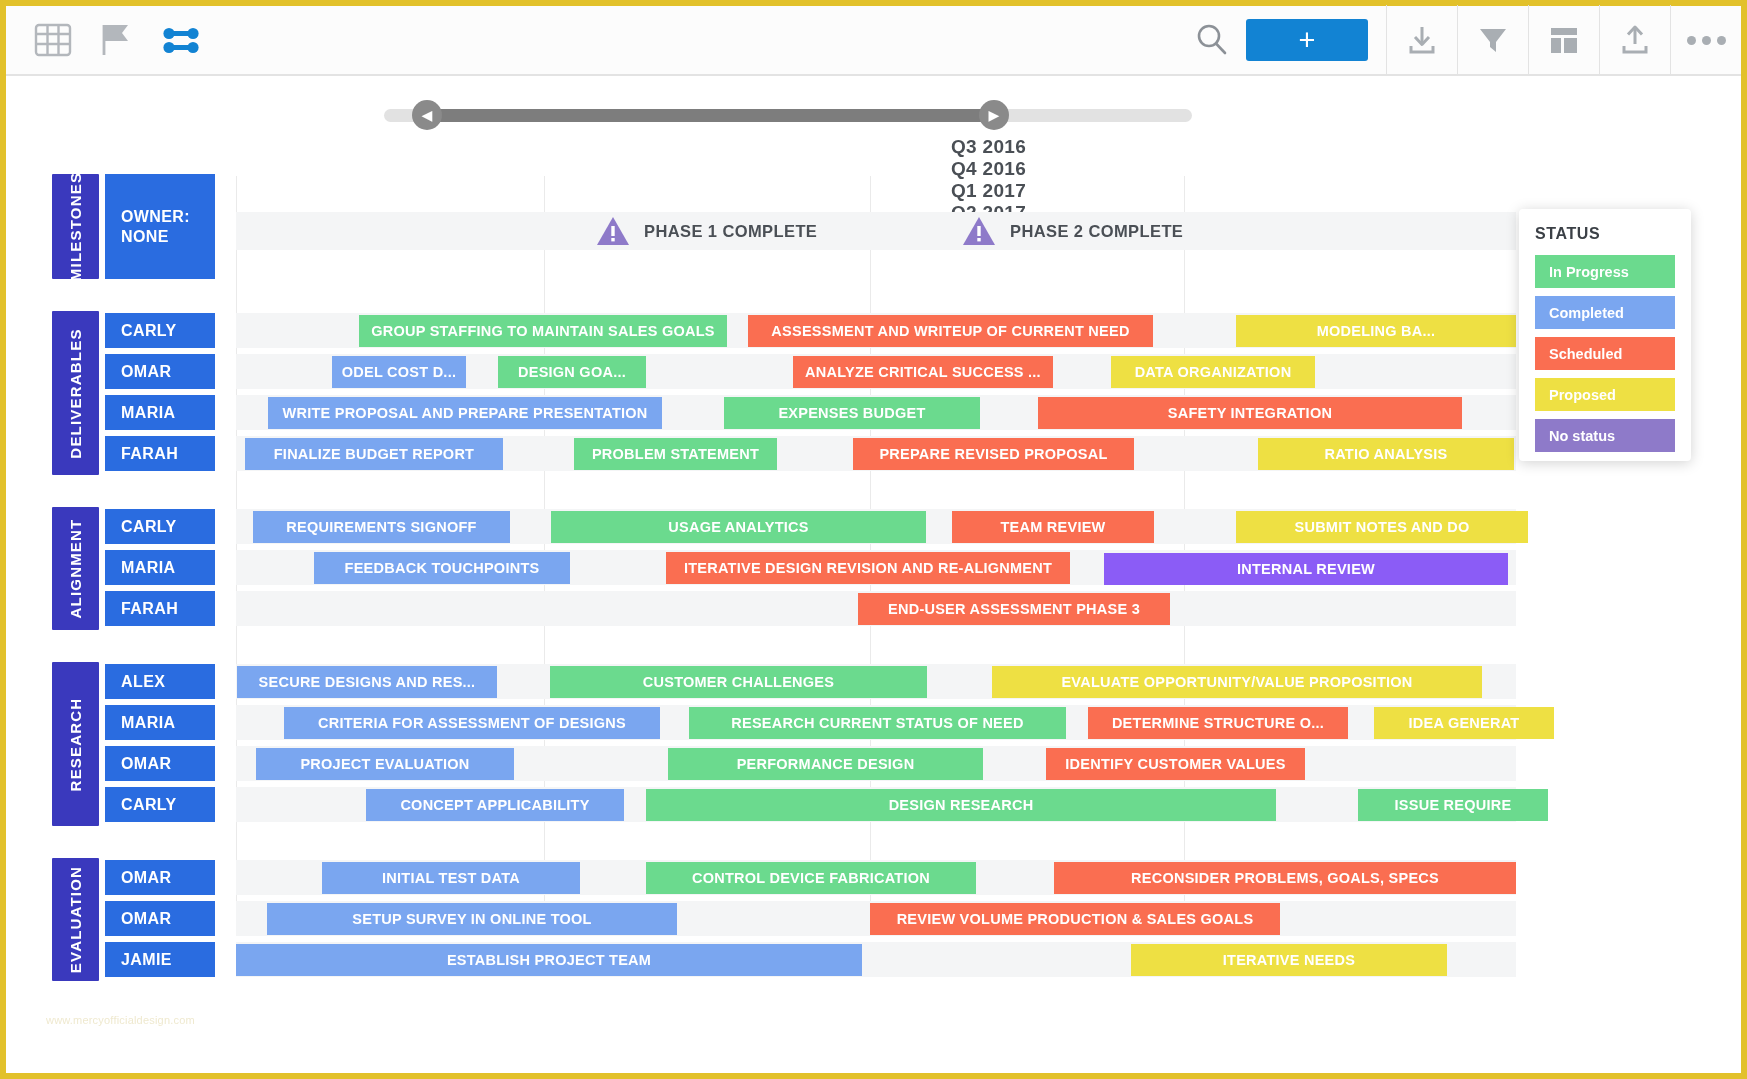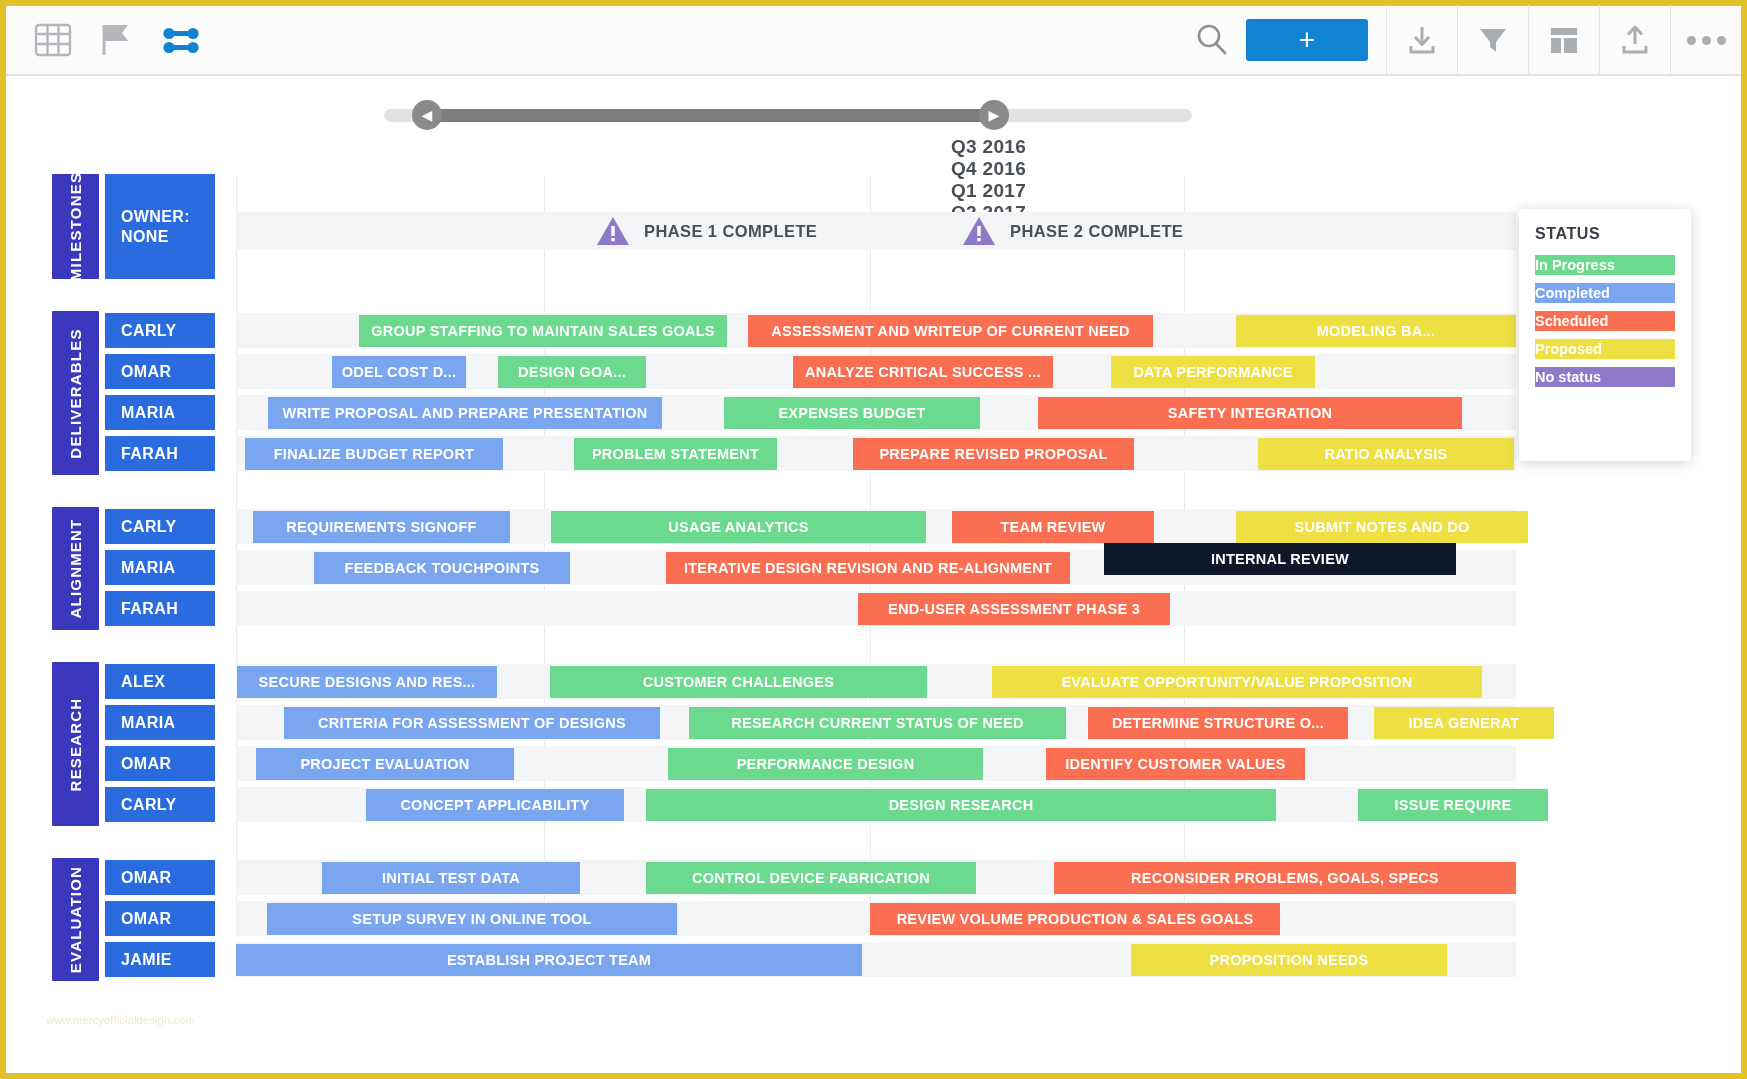"In Progress" .status-chip { height: 20px -> 33px; padding-left: none -> 14px }
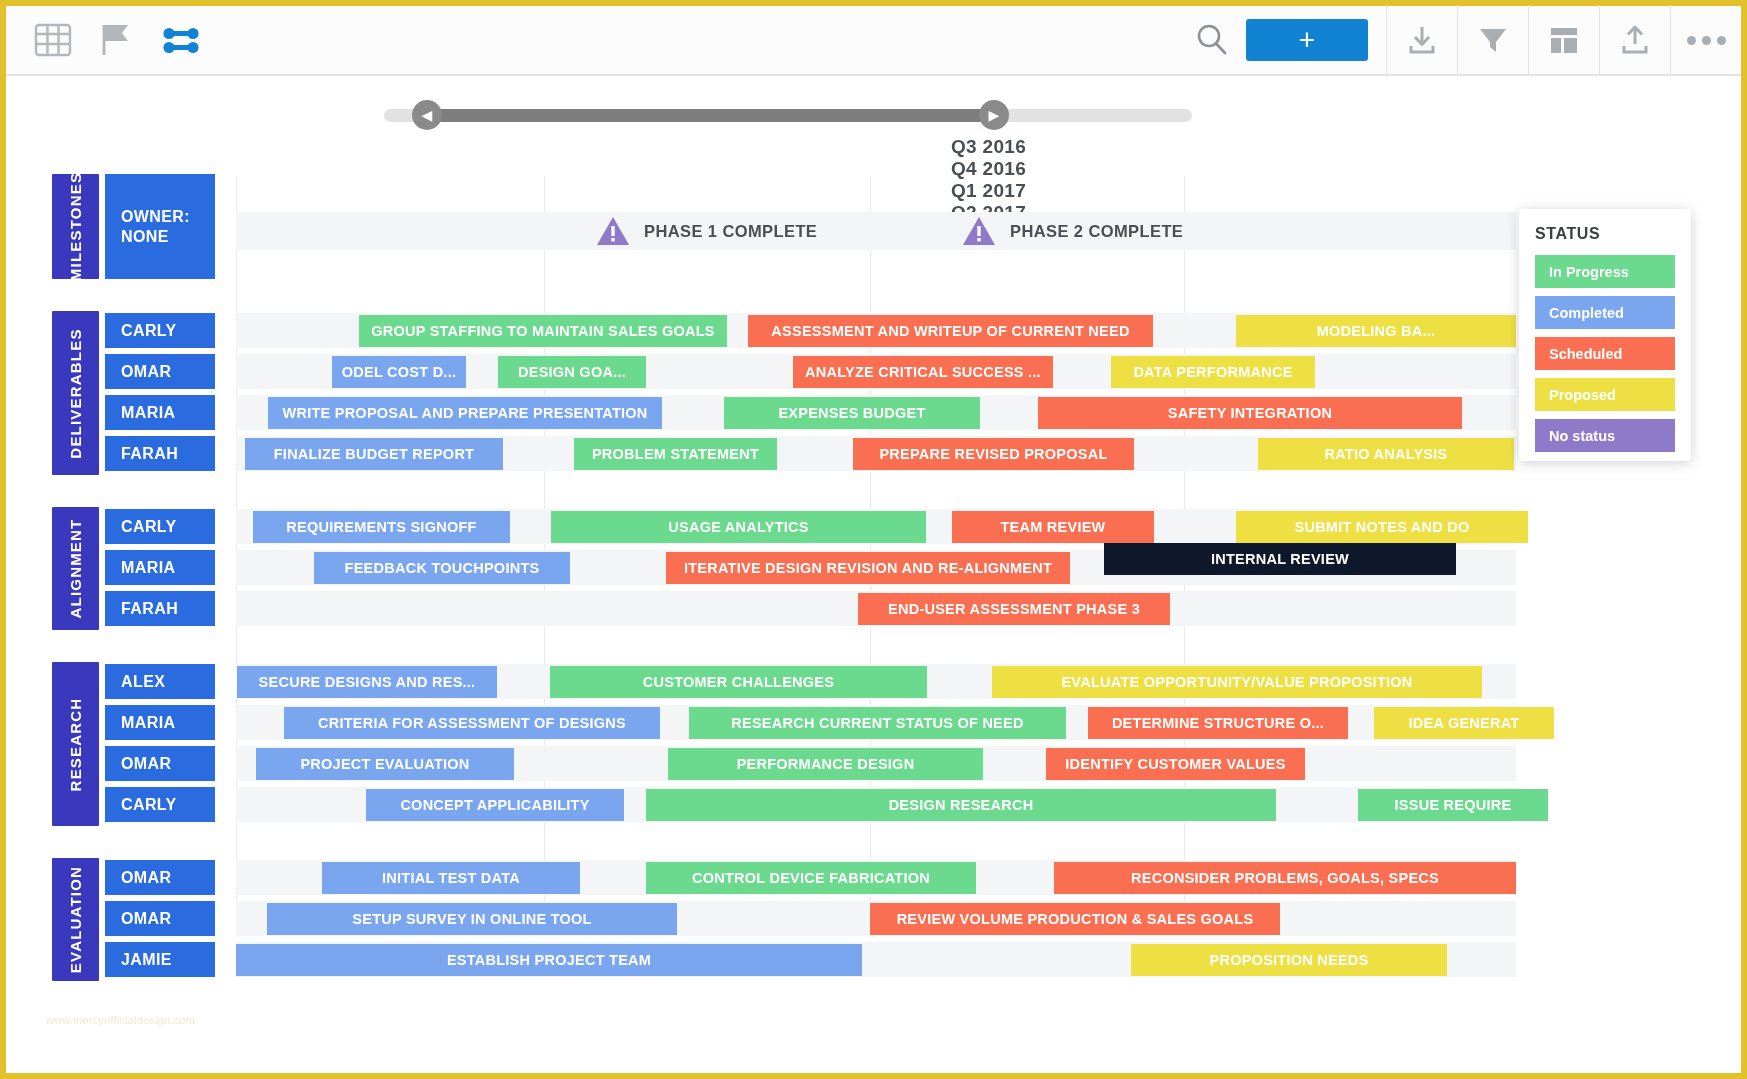"DATA PERFORMANCE" span { text: PERFORMANCE -> ORGANIZATION }
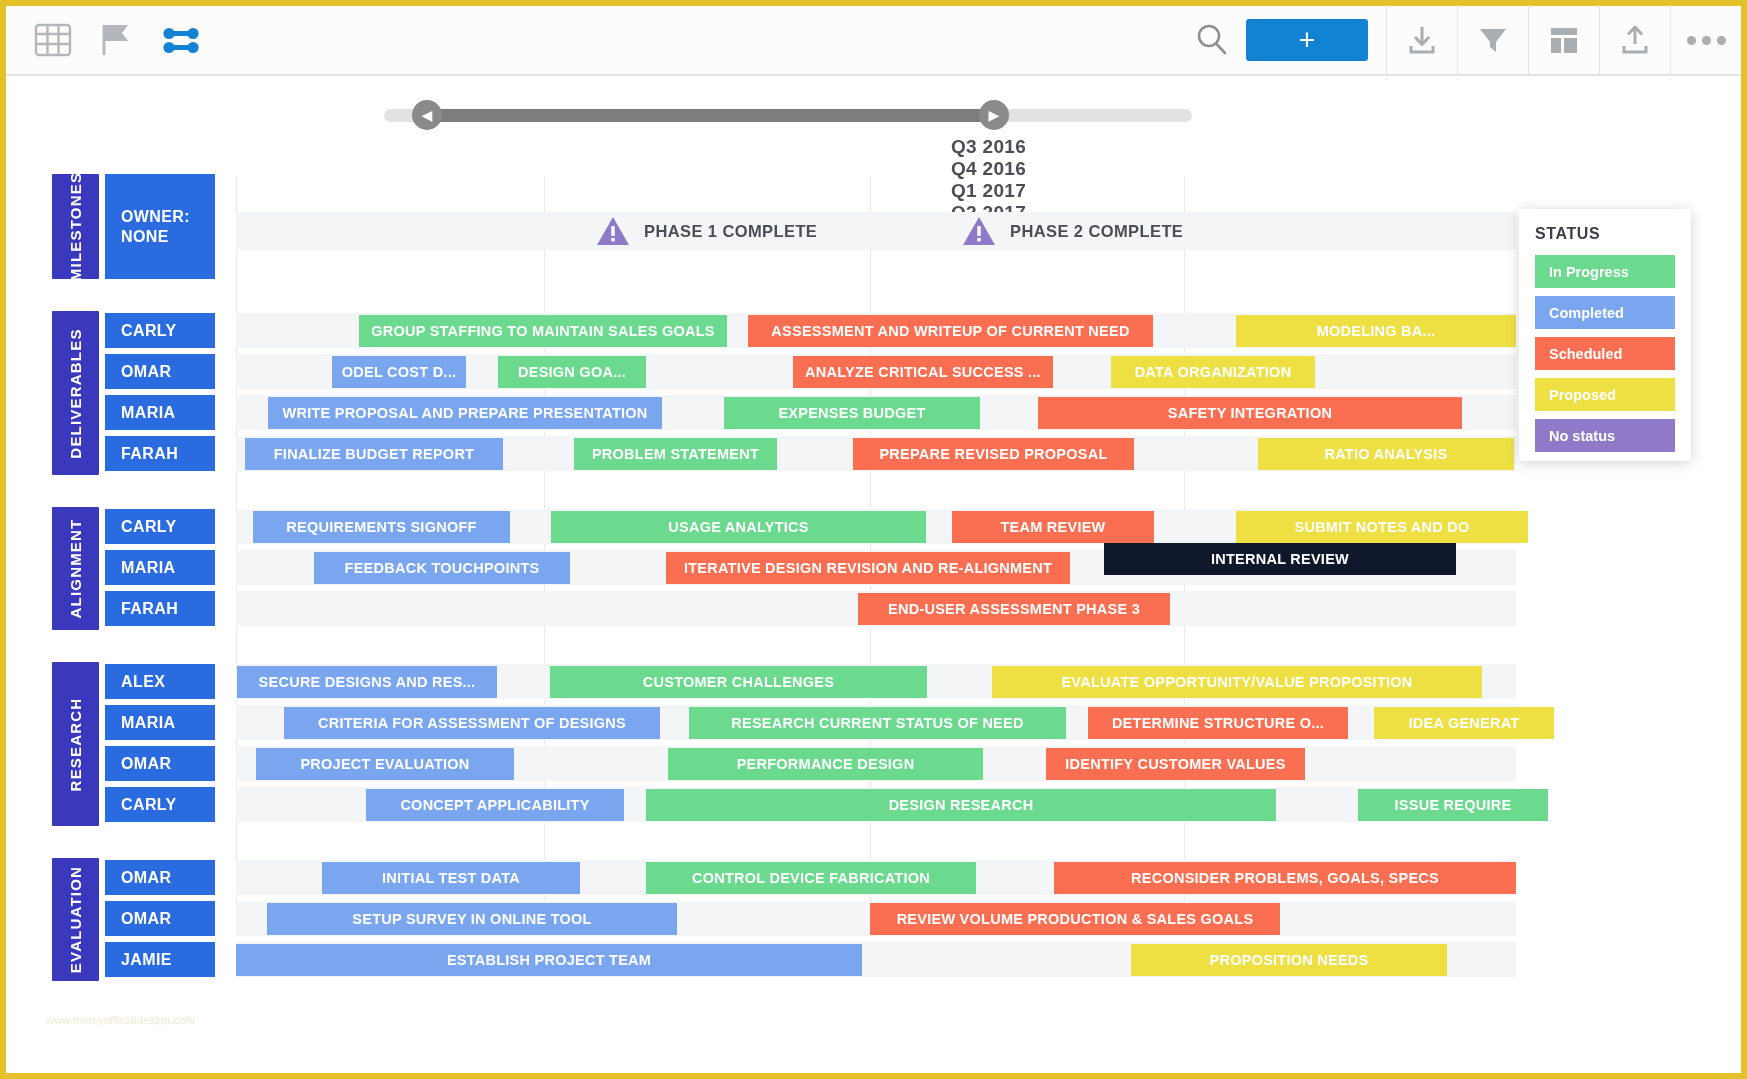"INTERNAL REVIEW" div.bar { background: #0f172a -> #8b5cf6; top: 369px -> 379px; width: 352px -> 404px }
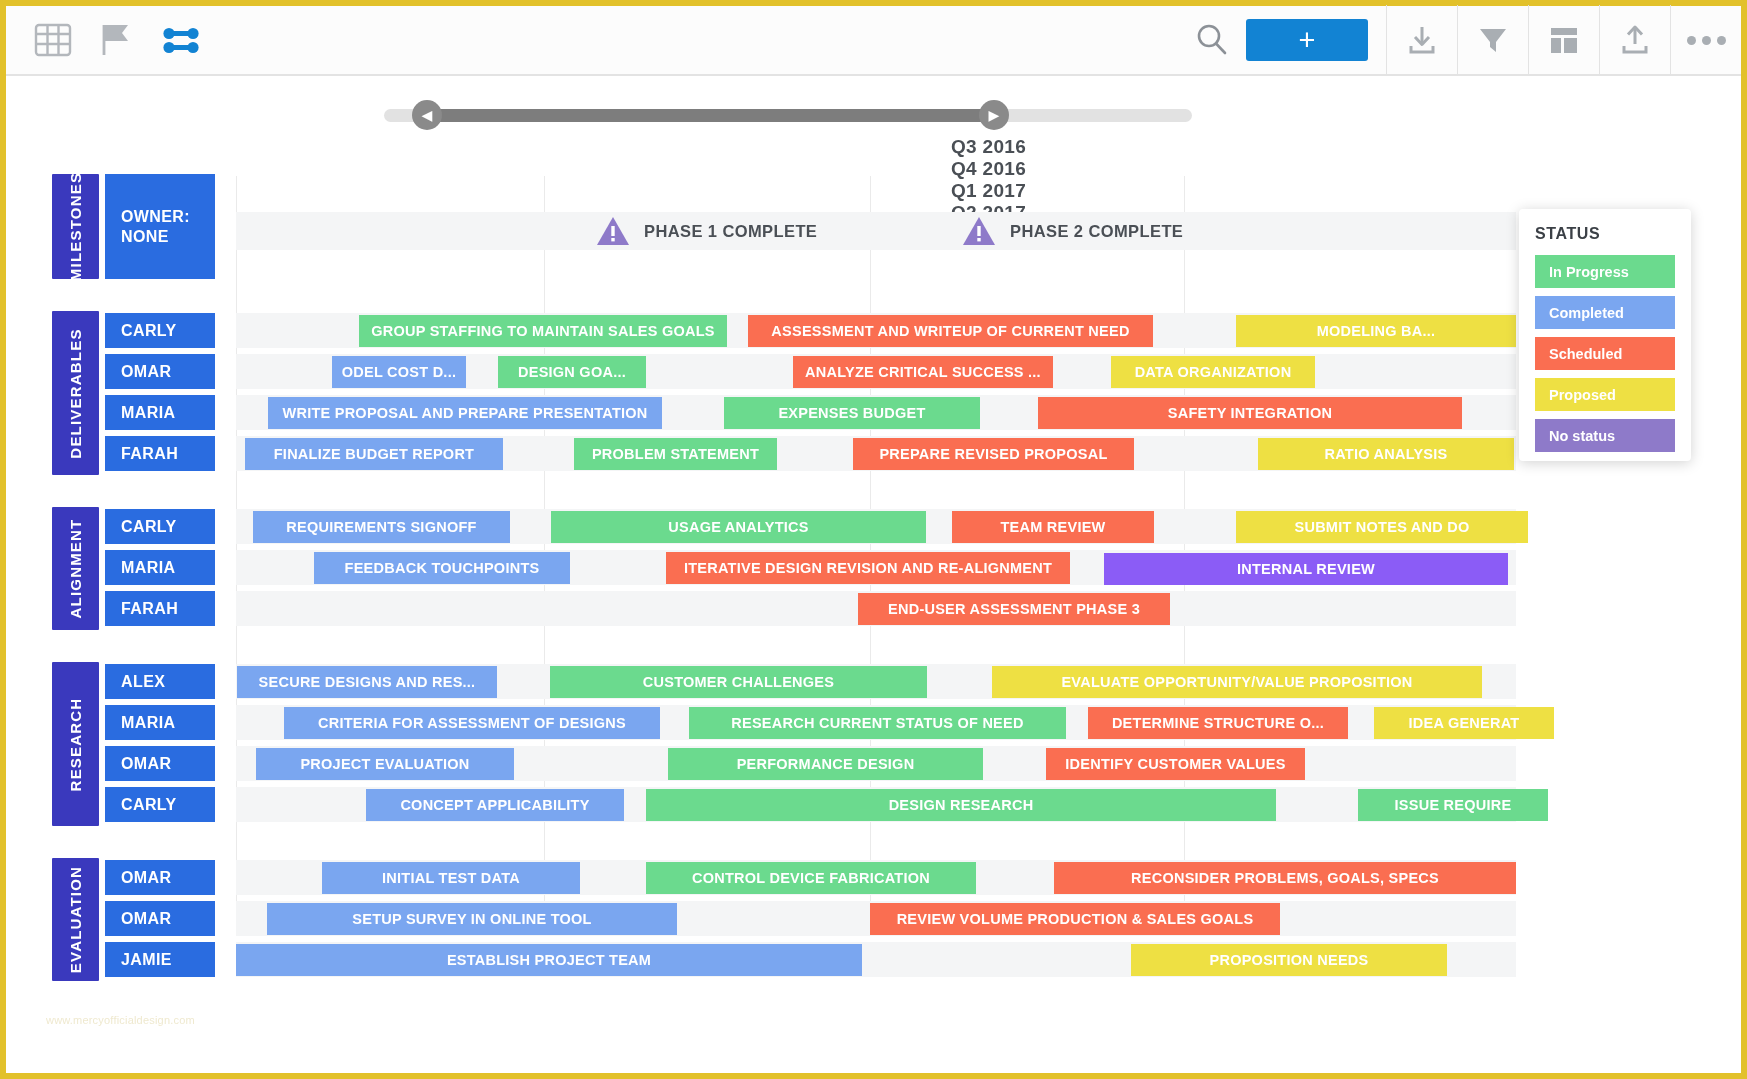"PROPOSITION NEEDS" span { text: PROPOSITION -> ITERATIVE }
